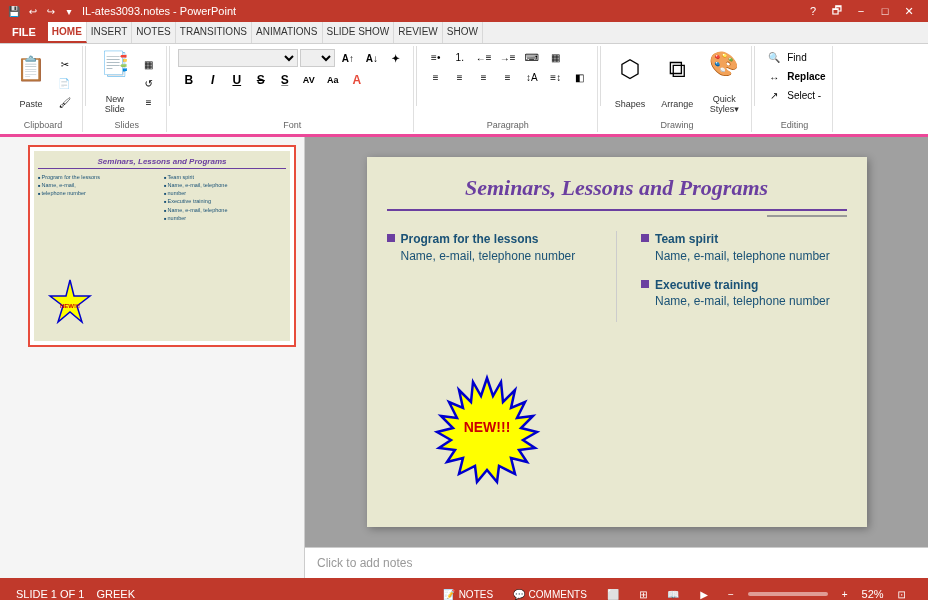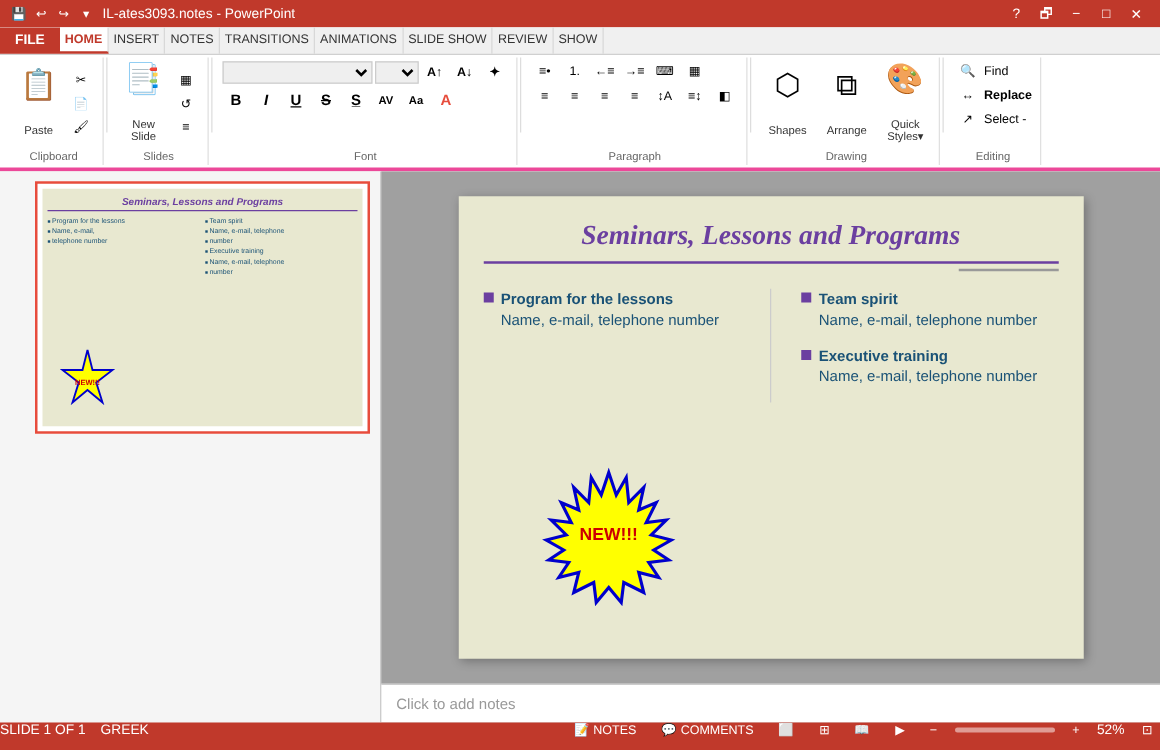"SLIDE 1 OF 1" .status-bar { align-items: flex-start -> flex-end; padding: 0 0 -> 0 16px }
